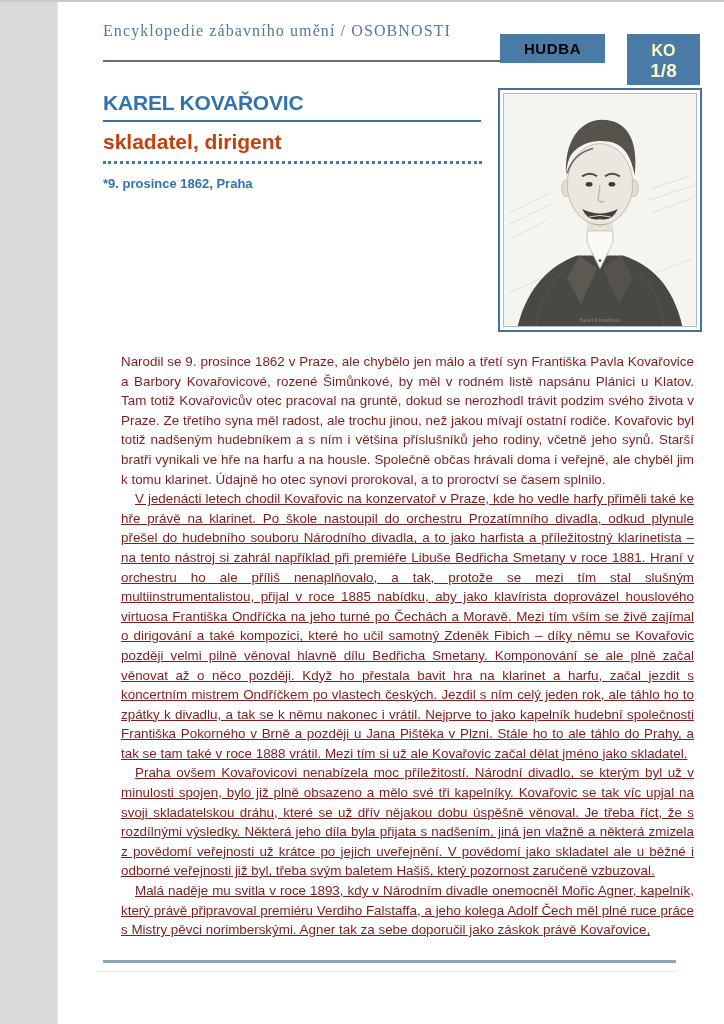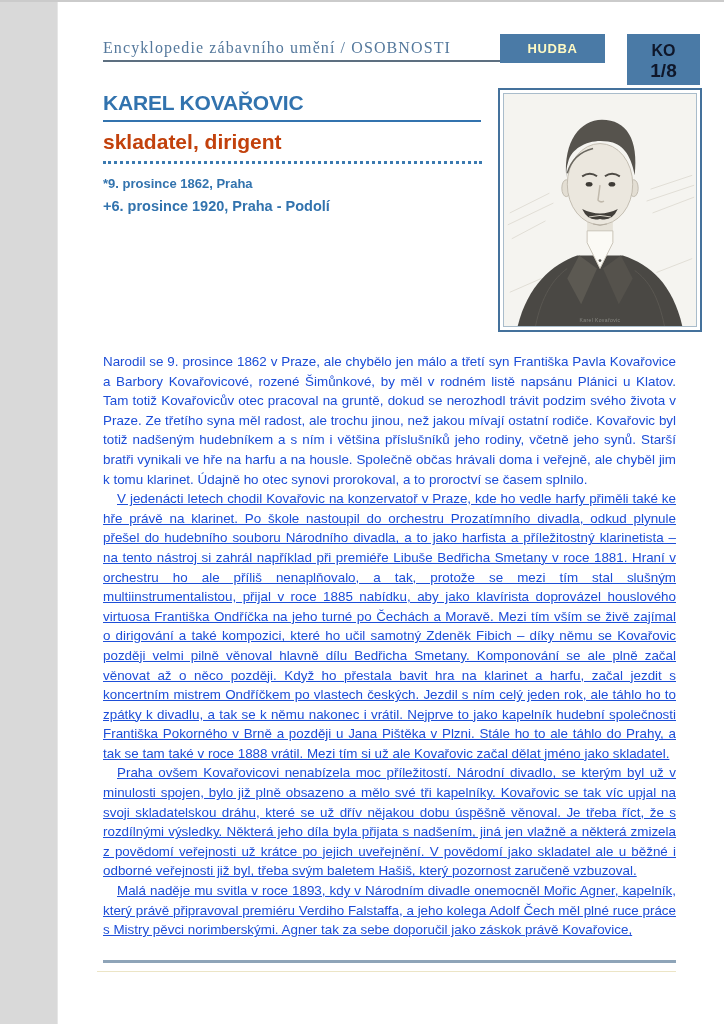"Encyklopedie zábavního umění / OSOBNOSTI" .breadcrumb { top: 39px -> 22px }
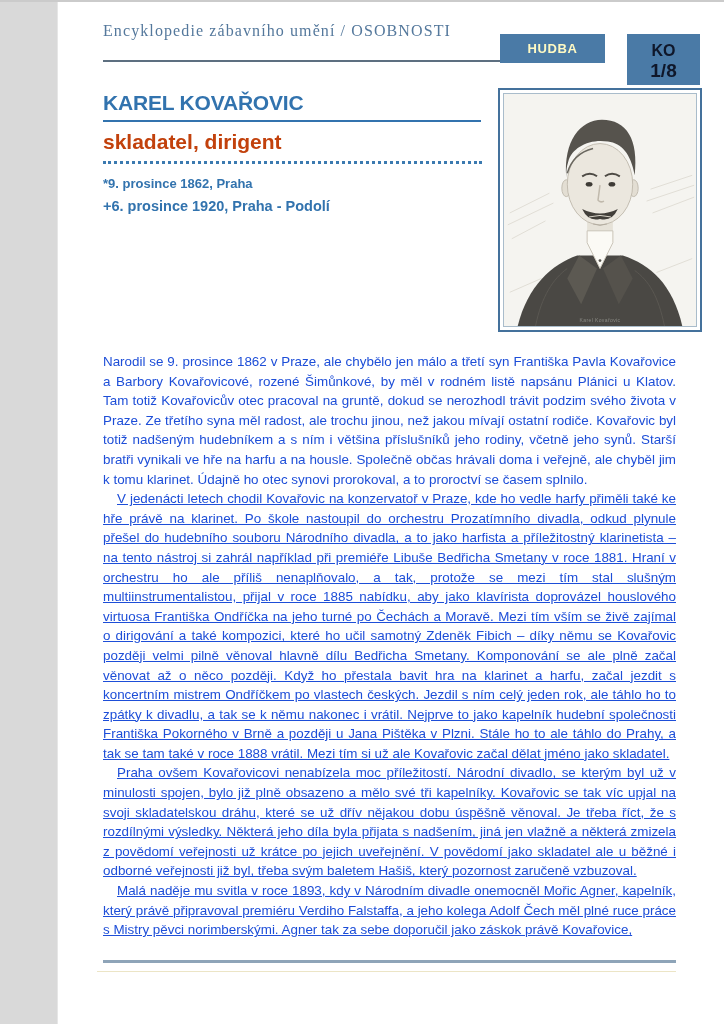"HUDBA" .badge-hudba { color: #fef9c3 -> #000000; font-size: 13px -> 15px }
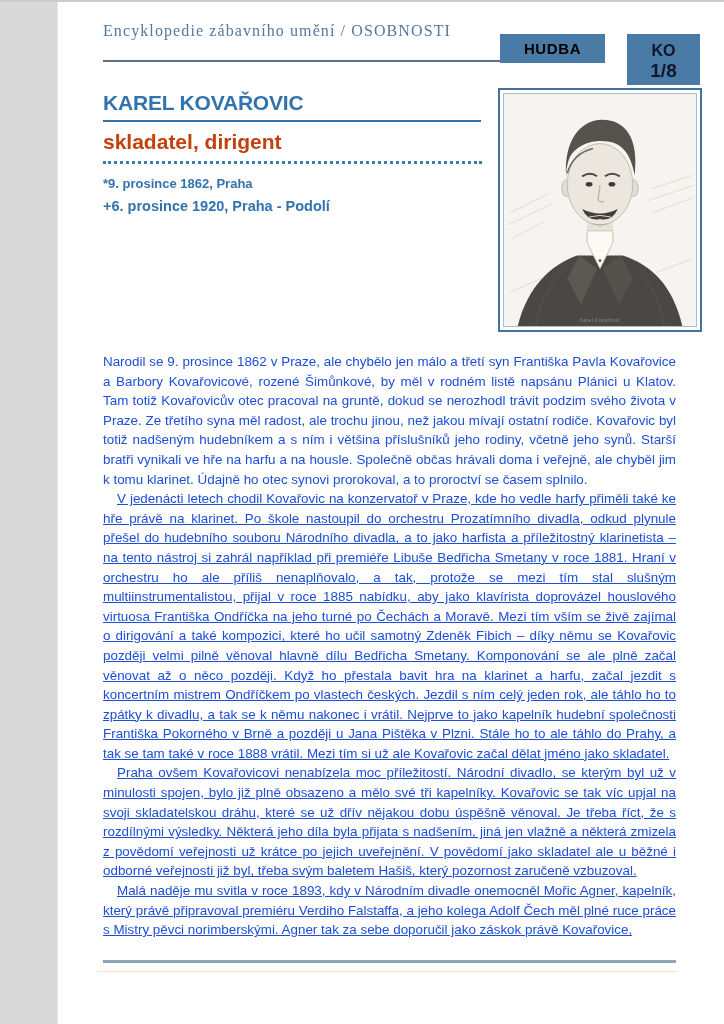"KO" .badge-ko { color: #0f172a -> #fef9c3 }
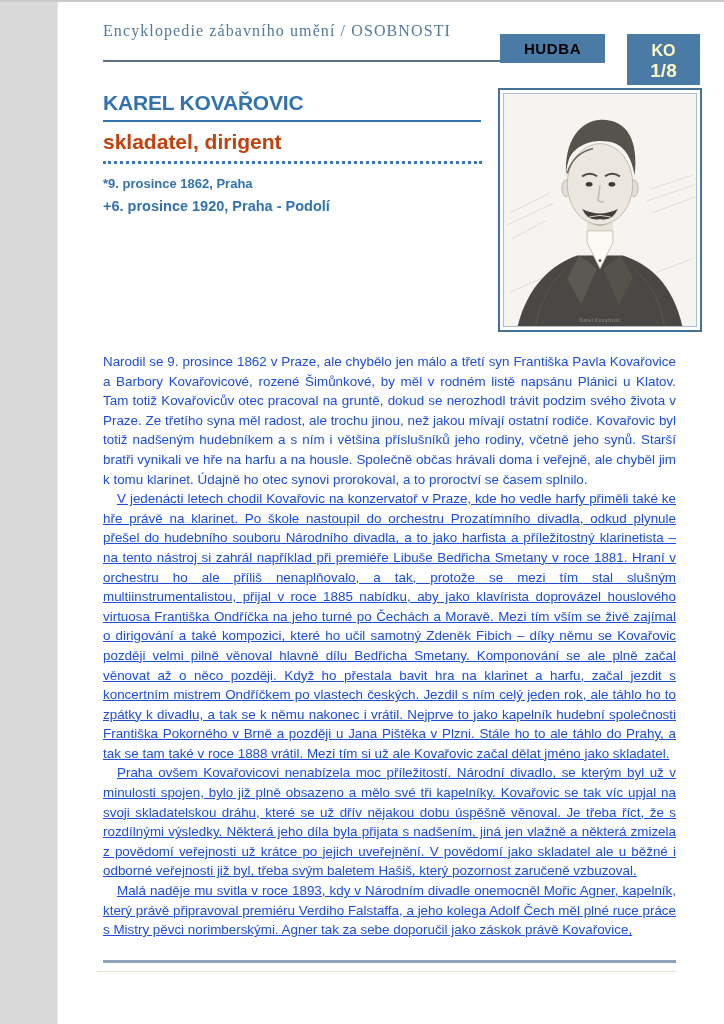"+6. prosince 1920, Praha -" div.death { html: <div>+6. prosince 1920, Praha - Podolí</div> -> none }
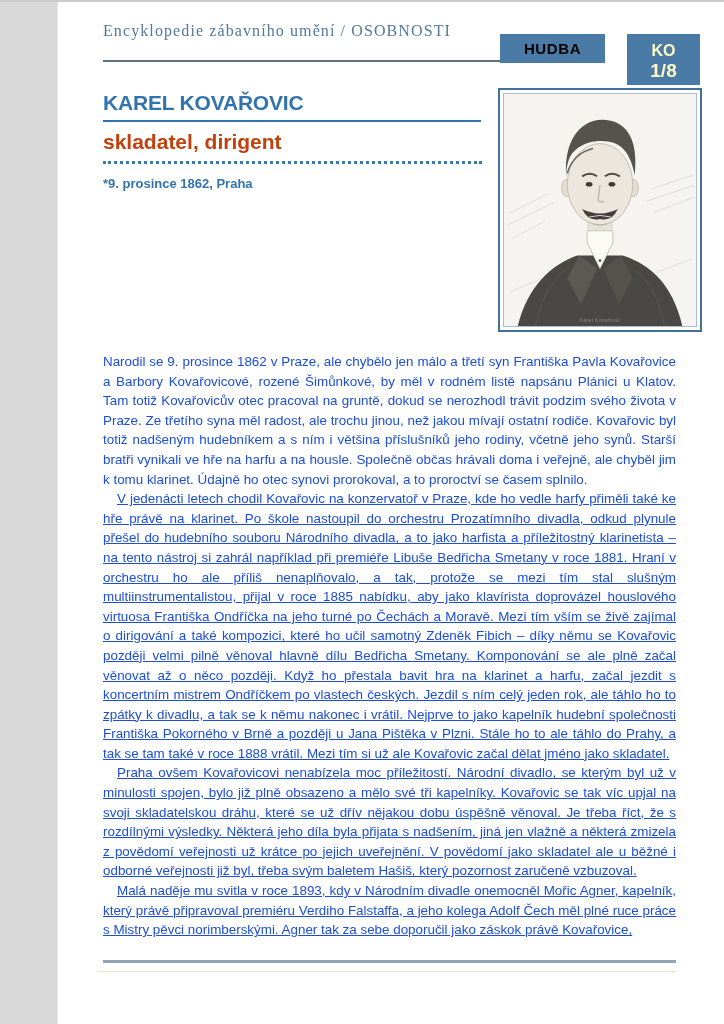"Narodil se 9. prosince 1862" .body-text { color: #1d4ed8 -> #7f1d1d; left: 103px -> 121px }
